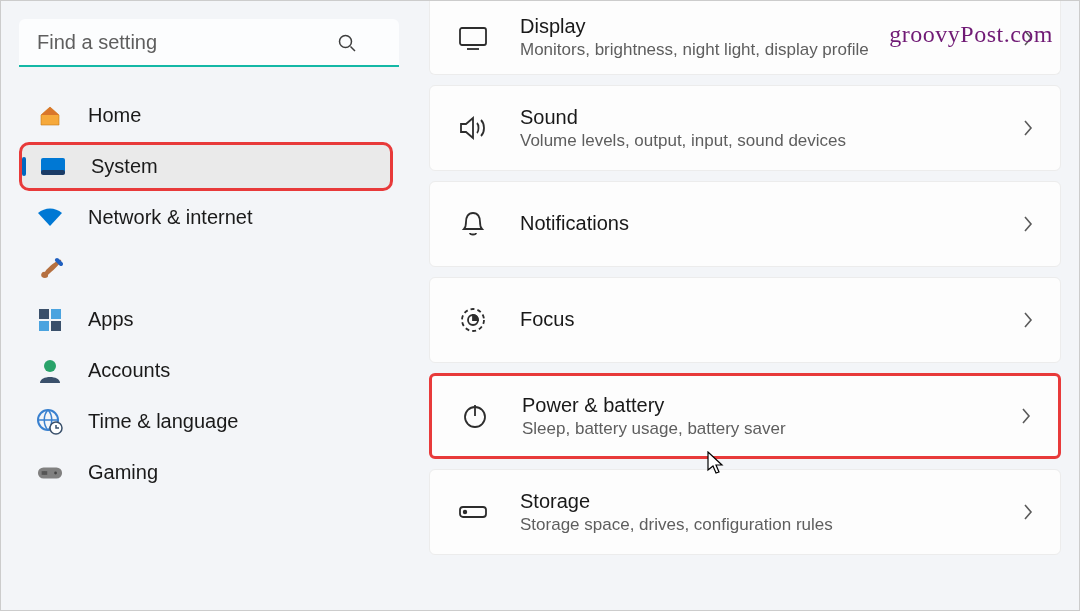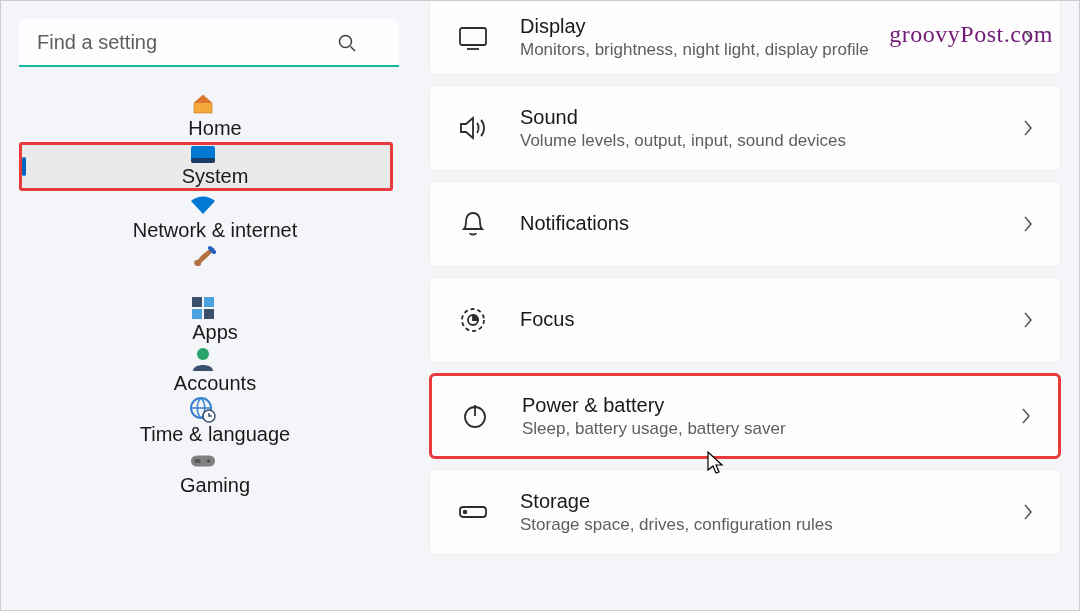"Home" .nav-item { flex-direction: column -> none }
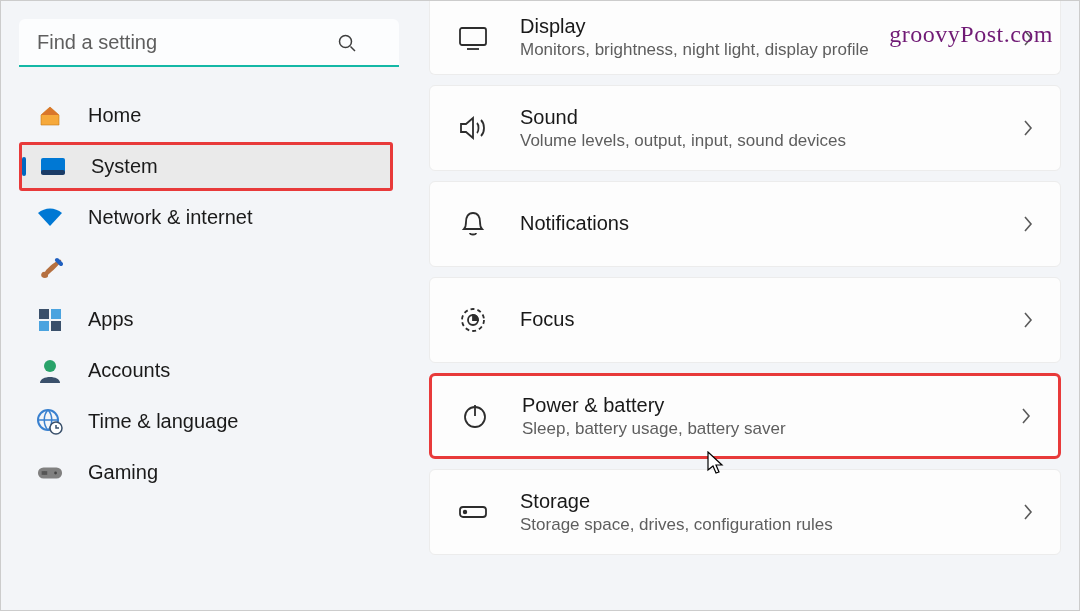"System" .nav-item.selected { border-radius: none -> 10px }
